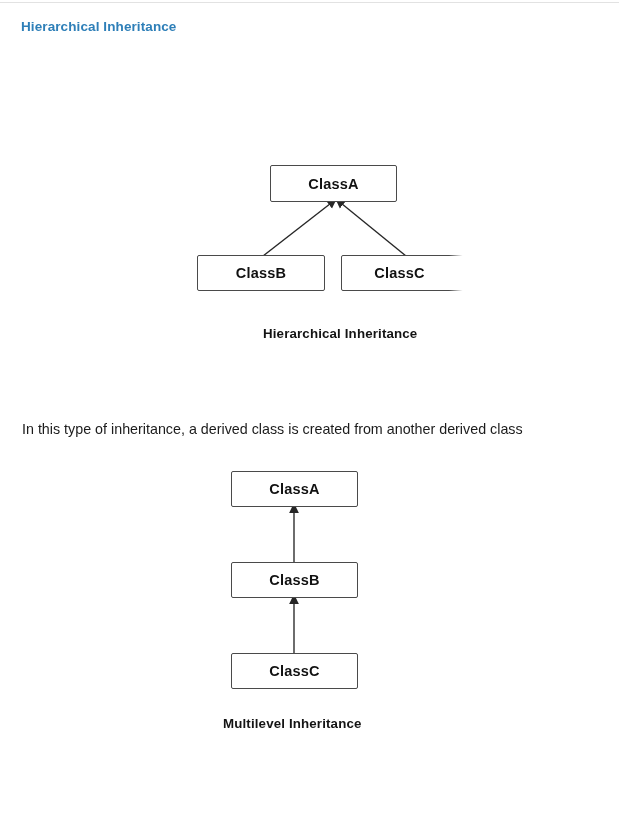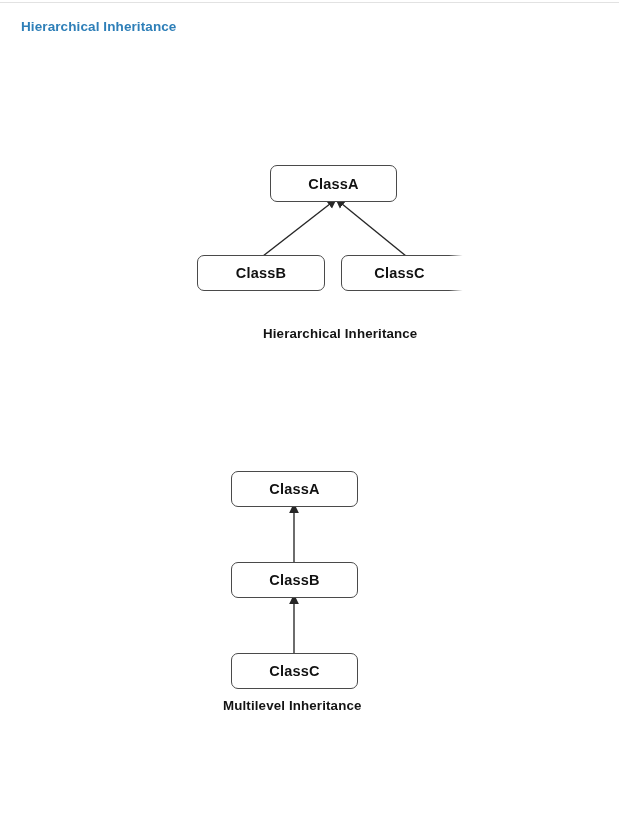"ClassA" .node-box { border-radius: 7px -> 2px }
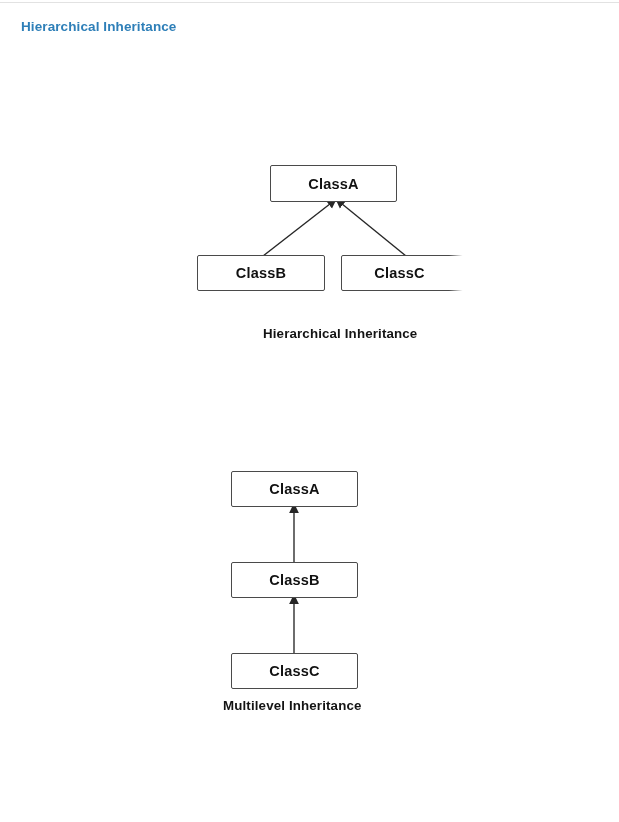"In this type of inheritance," div.body-text { html: none -> <div><span>In this type of inheritance, a derived class is created from another derived class</span></div> }
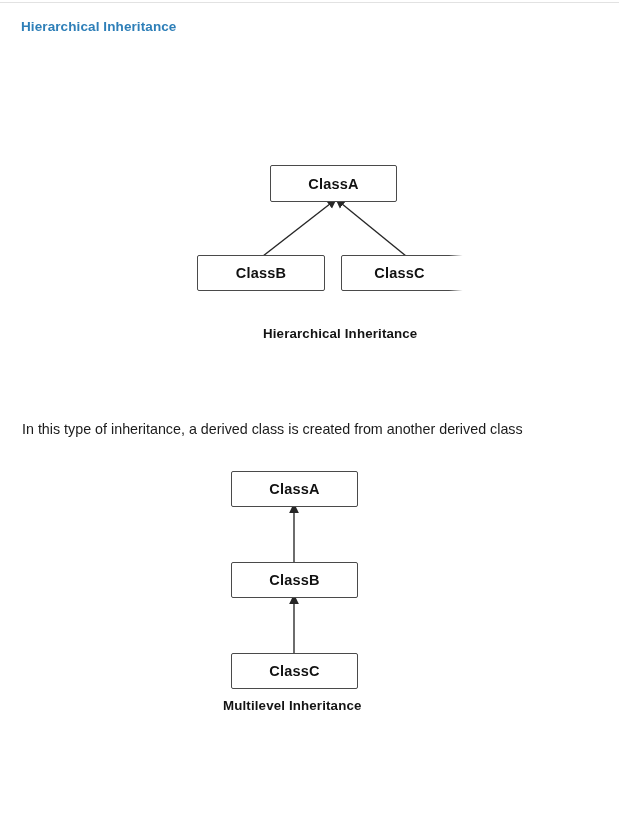"Multilevel Inheritance" div.caption { top: 258px -> 276px }
